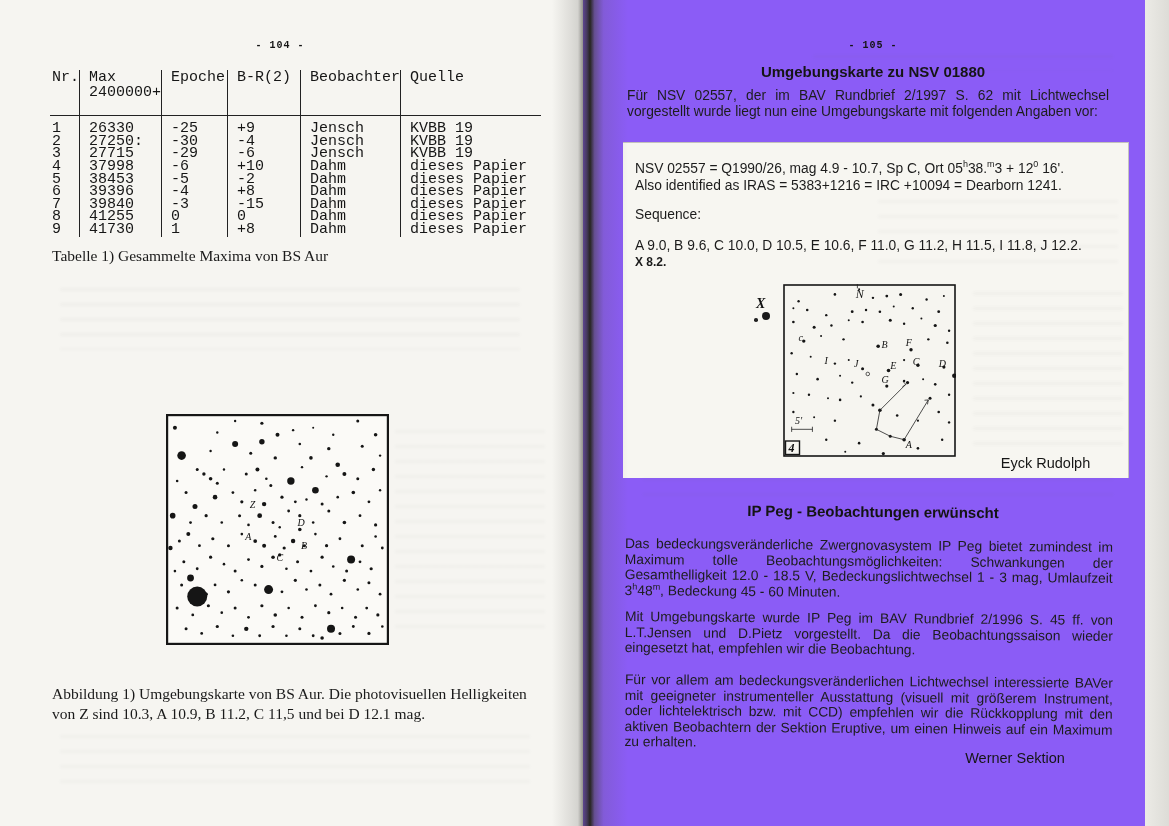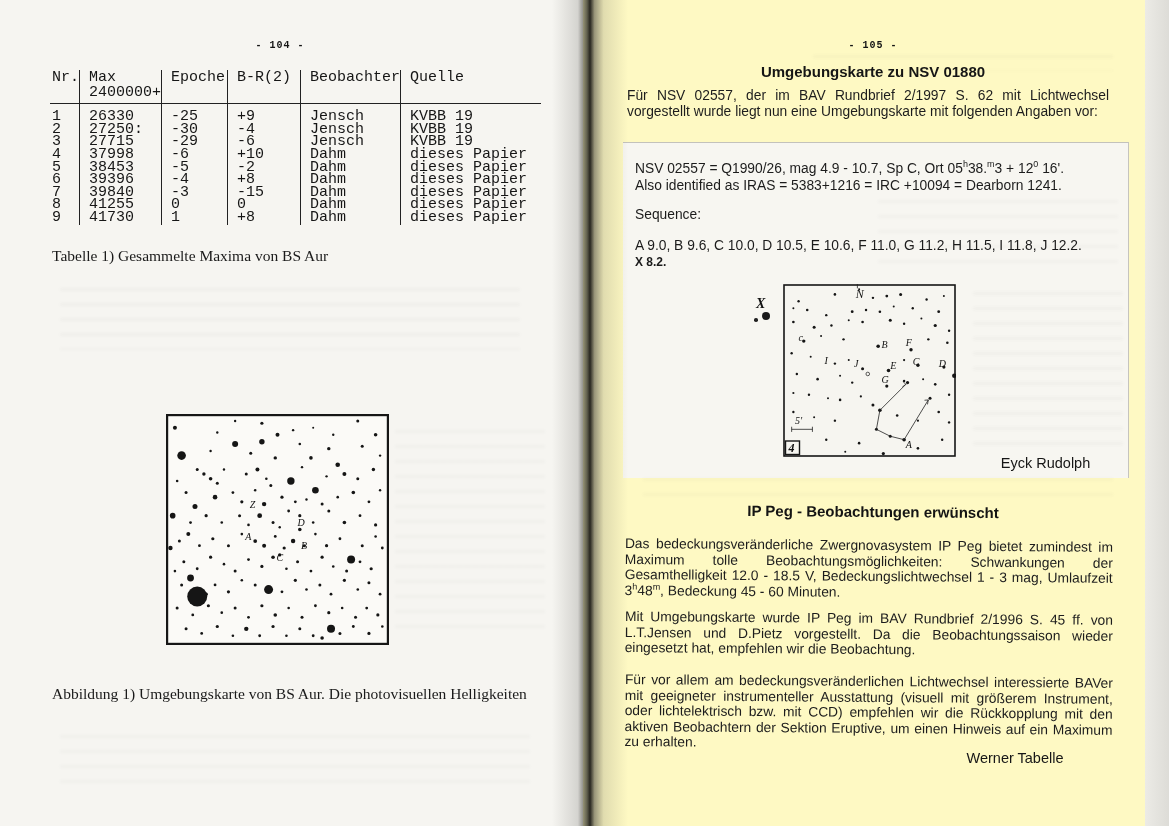"- 105 -" .page-right { background: #fef9c3 -> #8b5cf6 }
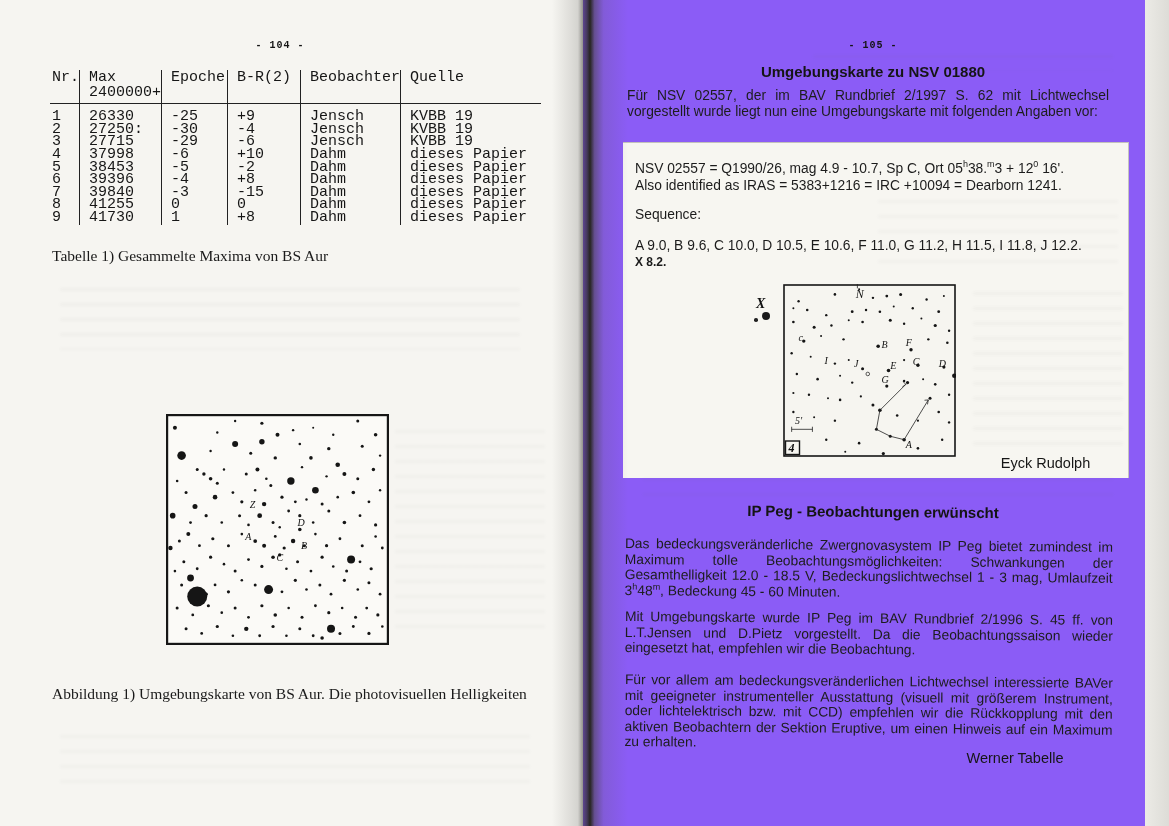"2400000+" table.maxima thead tr.subrow th { padding-bottom: 4px -> 16px }
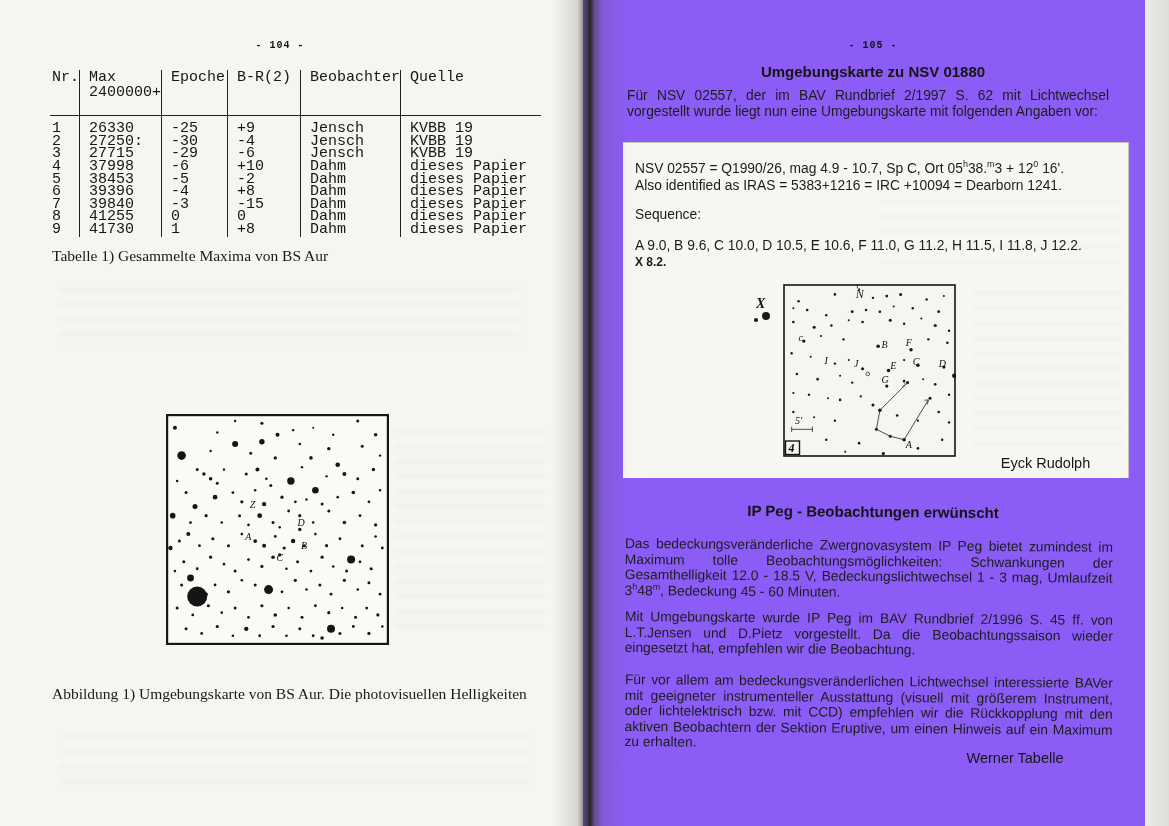"von Z sind 10.3, A" span { html: none -> <span>von Z sind 10.3, A 10.9, B 11.2, C 11,5 und bei D 12.1 mag.</span> }
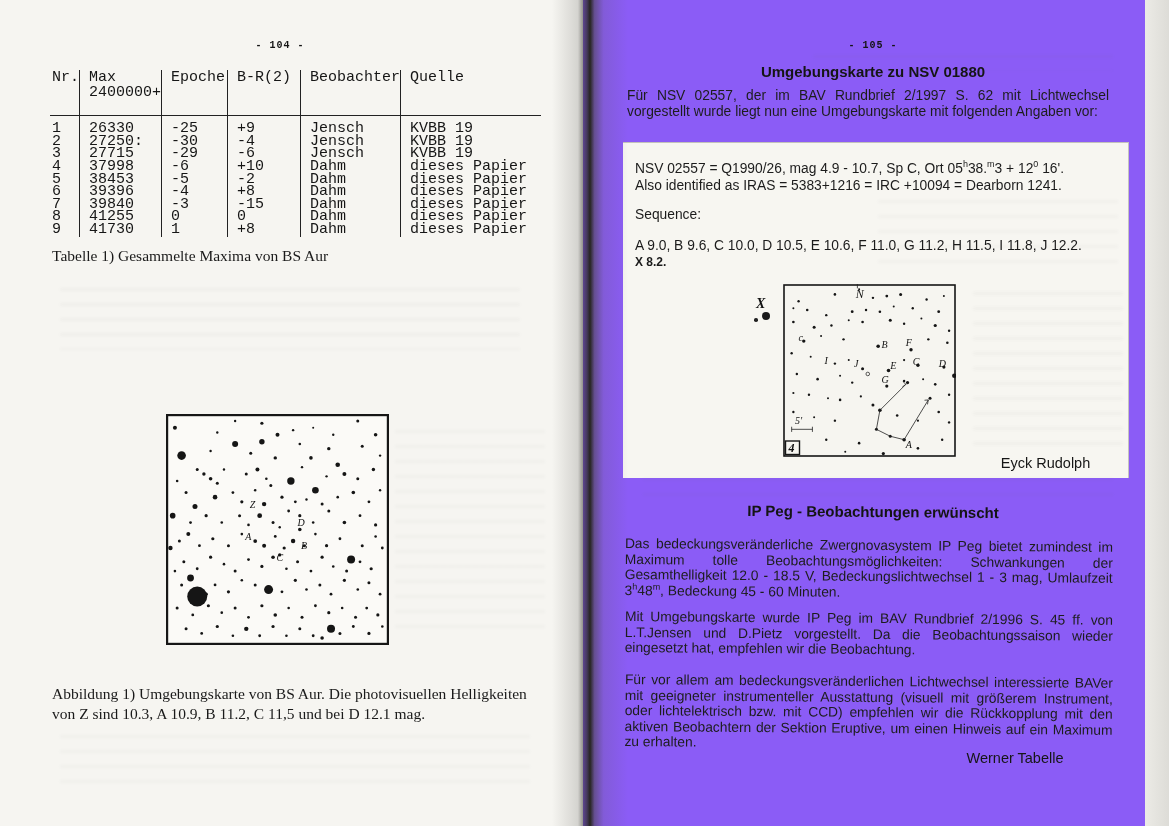"Werner Tabelle" div { text: Tabelle -> Sektion }
